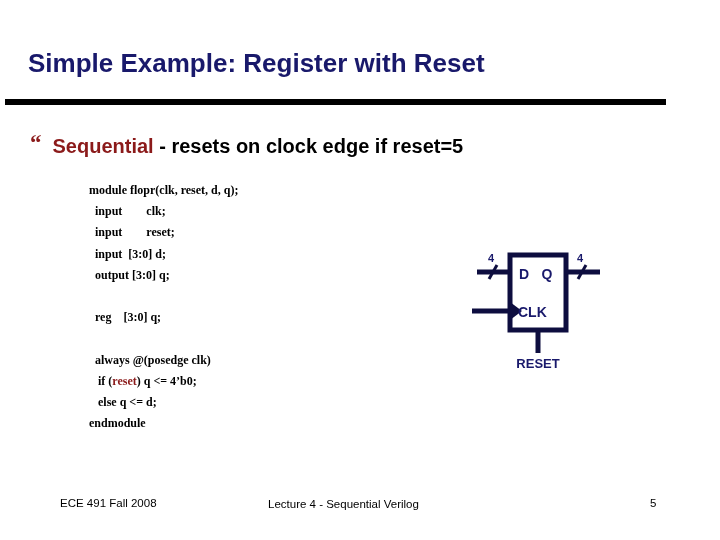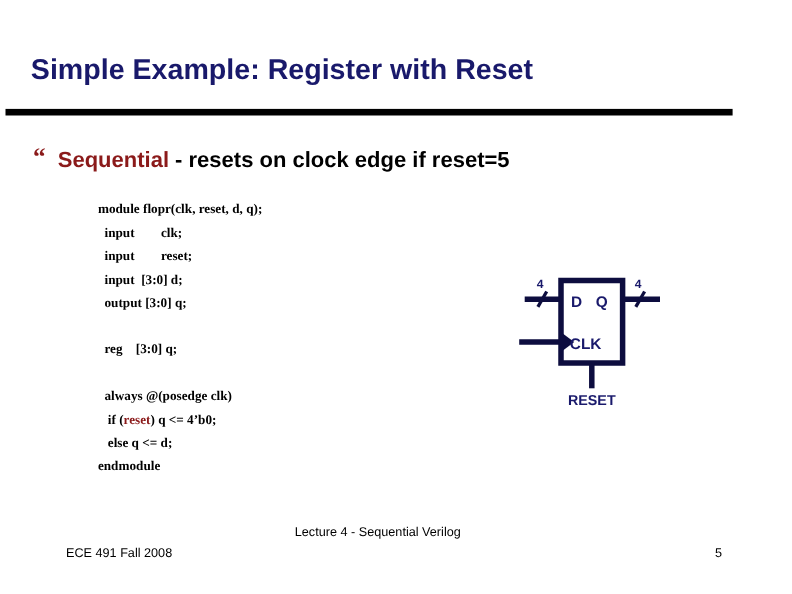"Lecture 4 - Sequential Verilog" #footer-center { top: 478px -> 498px }
